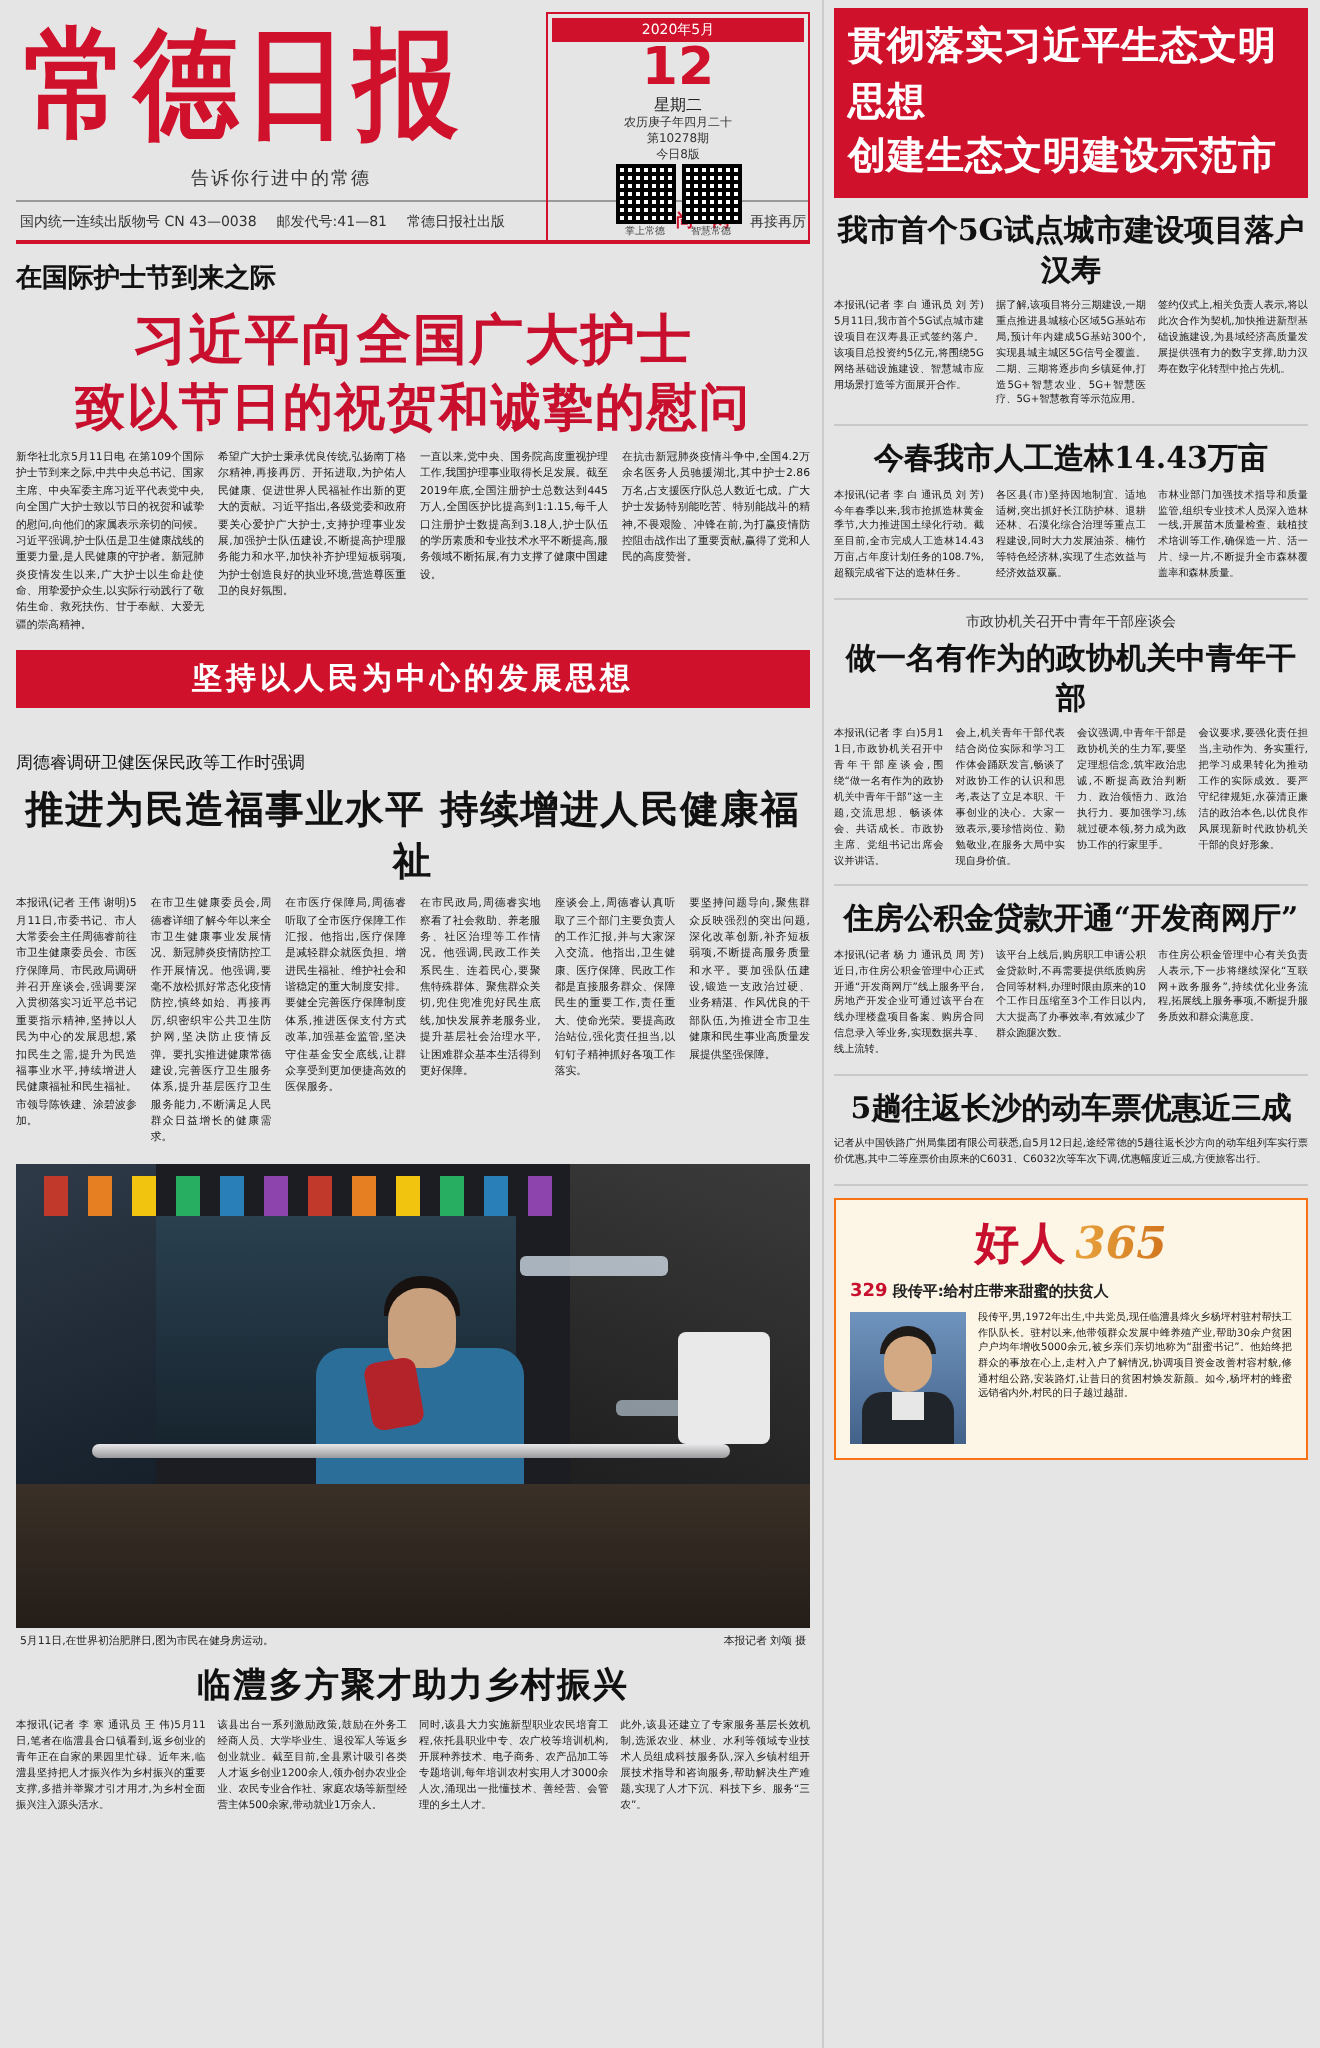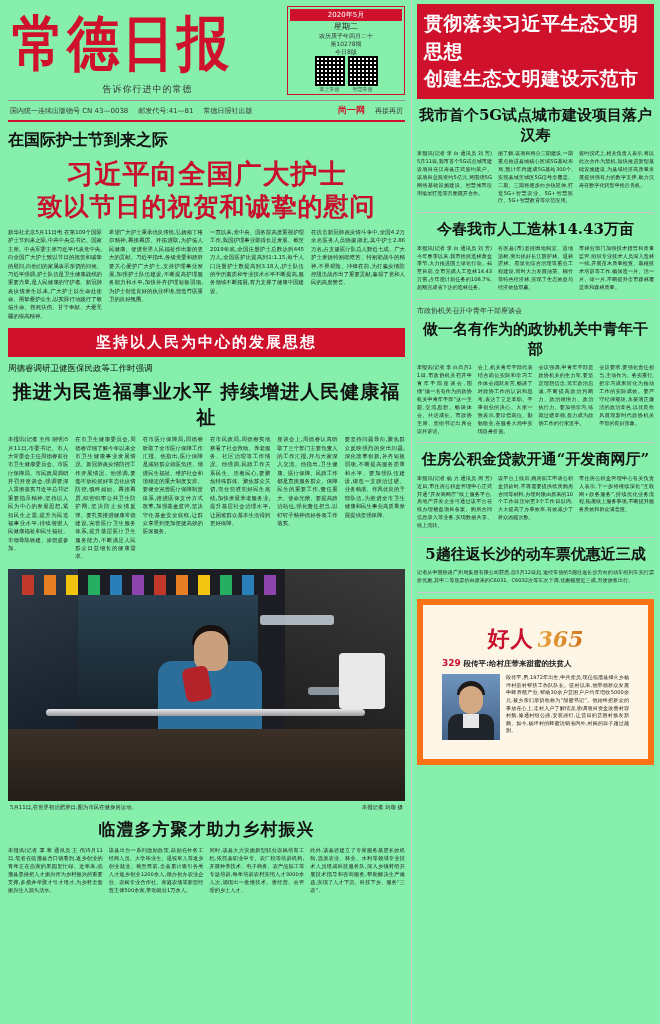"常德日报" .page { background: #86efac -> #e5e5e5 }
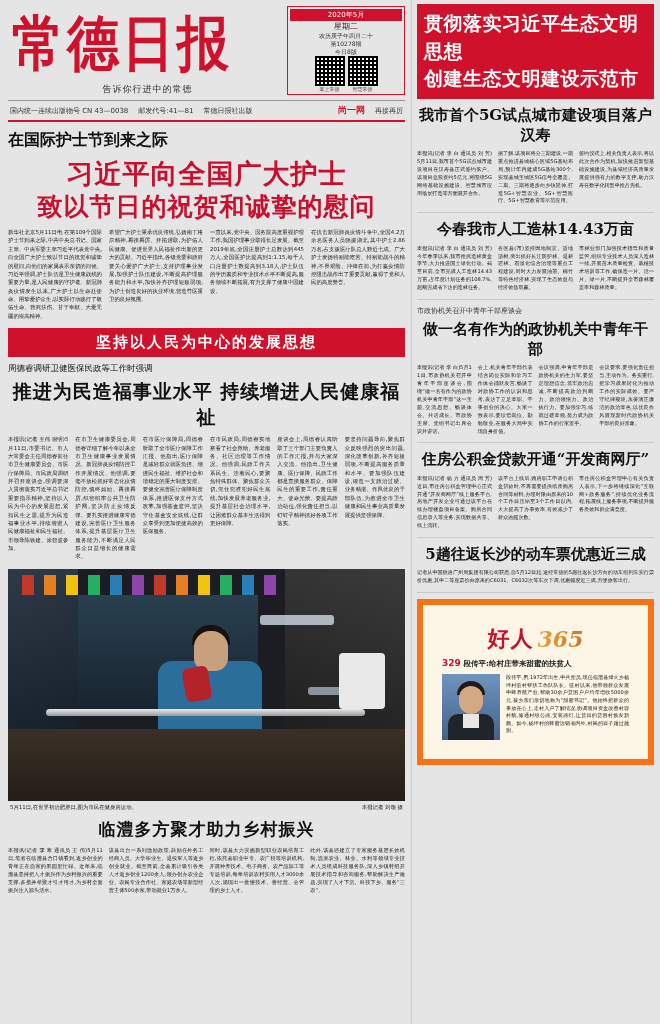"2020年5月" .masthead-right { width: 118px -> 132px }
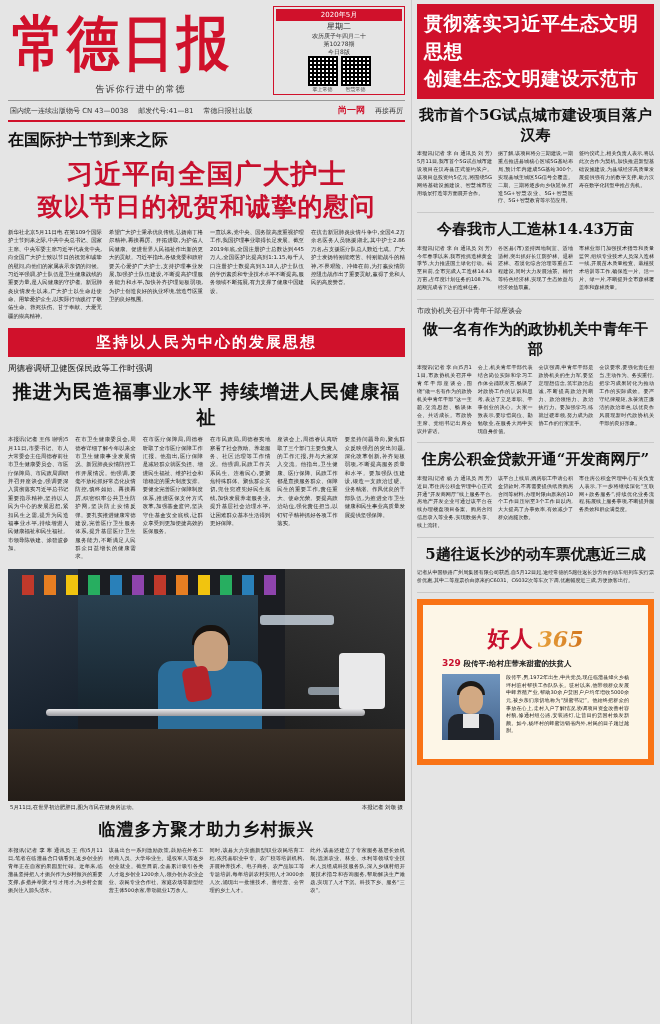"12" div.md-day { html: none -> <div>12</div> }
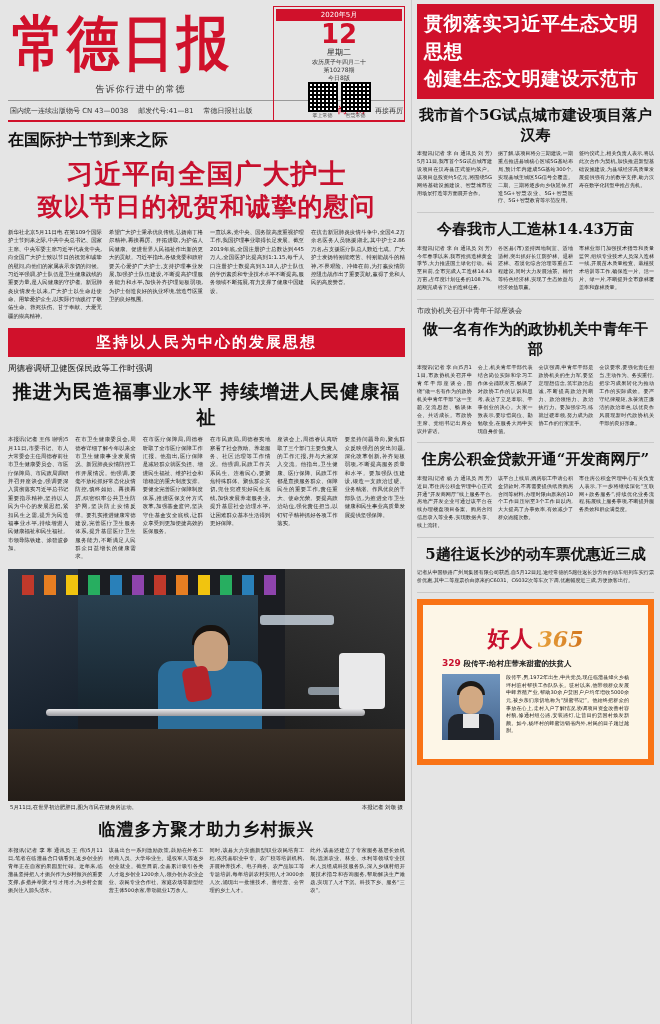"在国际护士节到来之际" .kicker { font-size: 16px -> 13px }
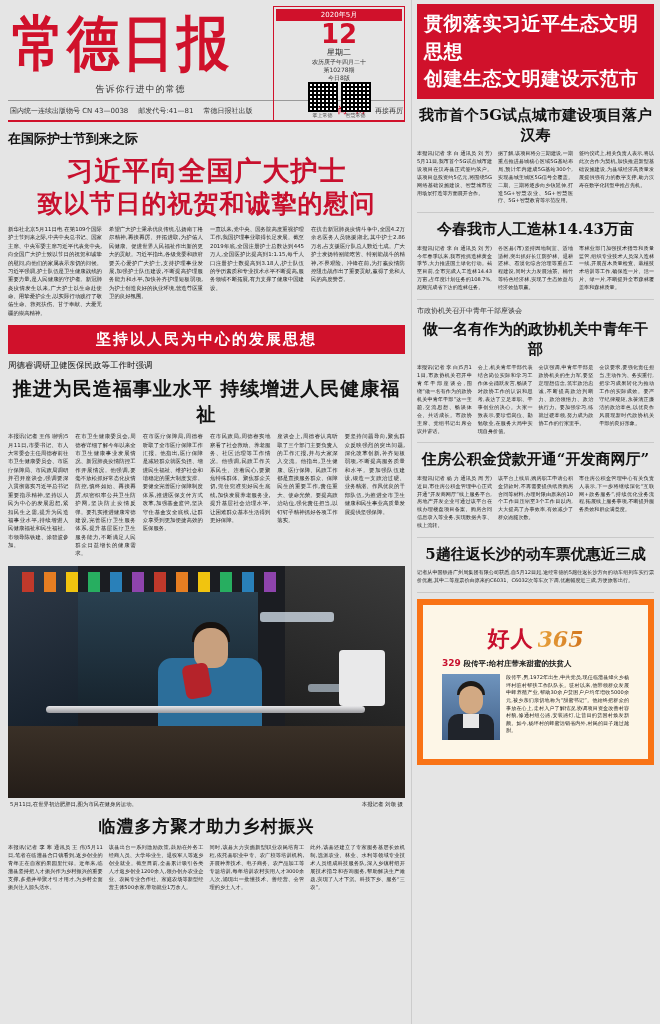"市政协机关召开中青年干部座谈会" .r-kicker { text-align: none -> center }
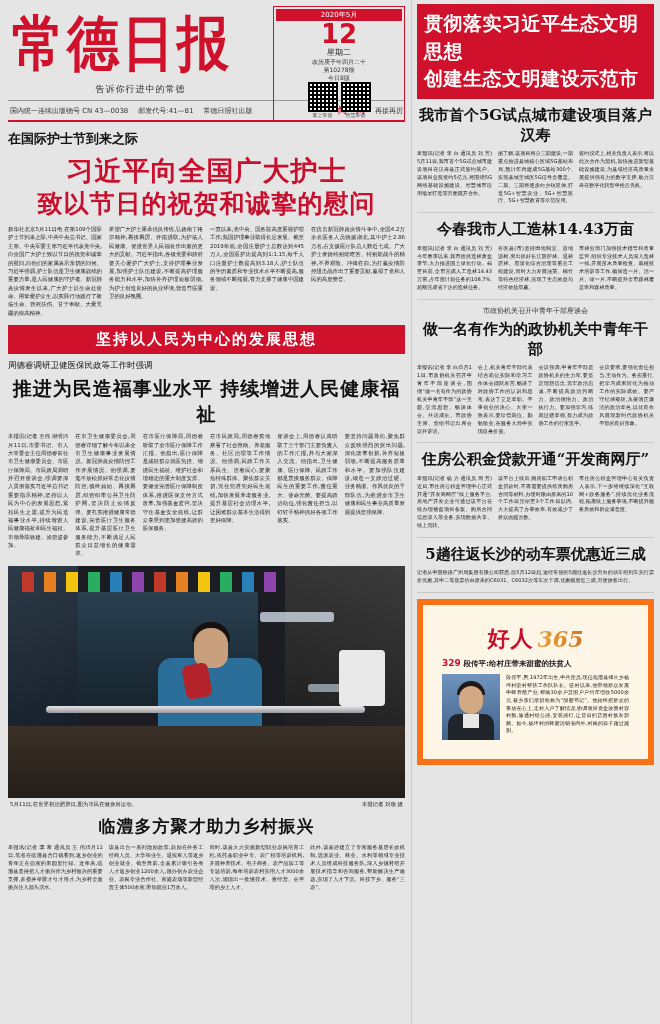"周德睿调研卫健医保民政等工作时强调" .sub-kicker { margin-top: 6px -> 22px }
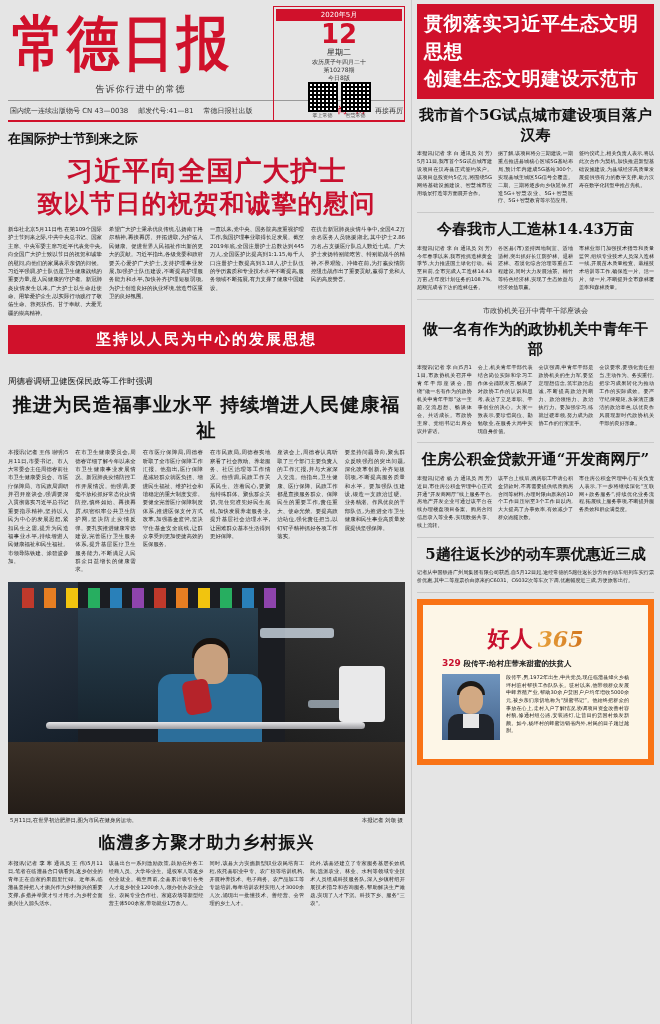"好人" .gp-box { border: 6px solid #f97316 -> 1px solid #f97316; padding: 19px -> 7px }
